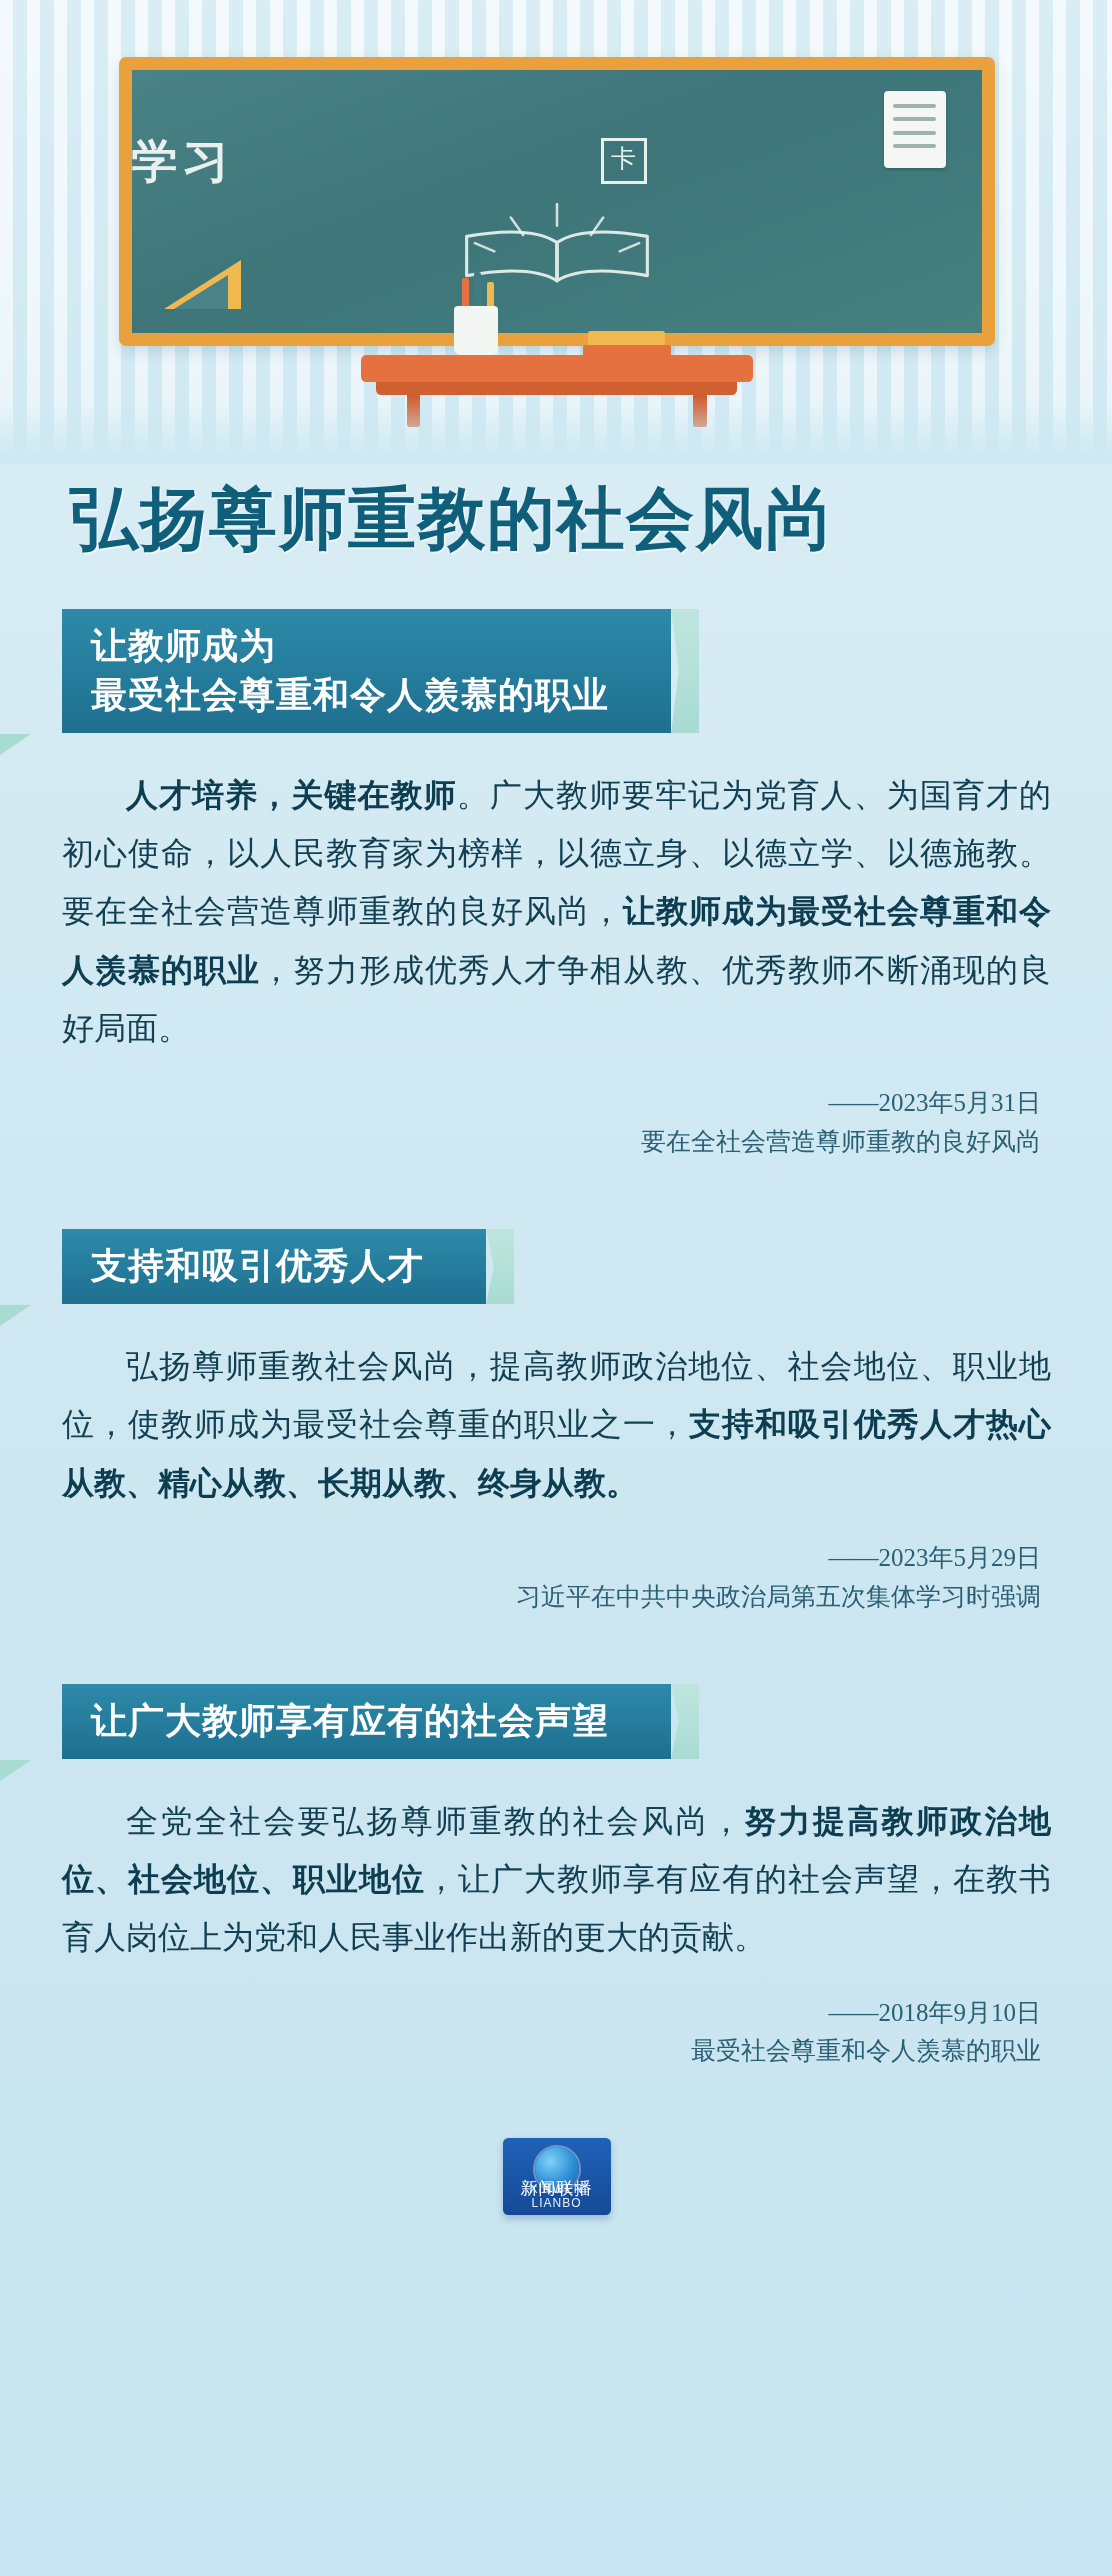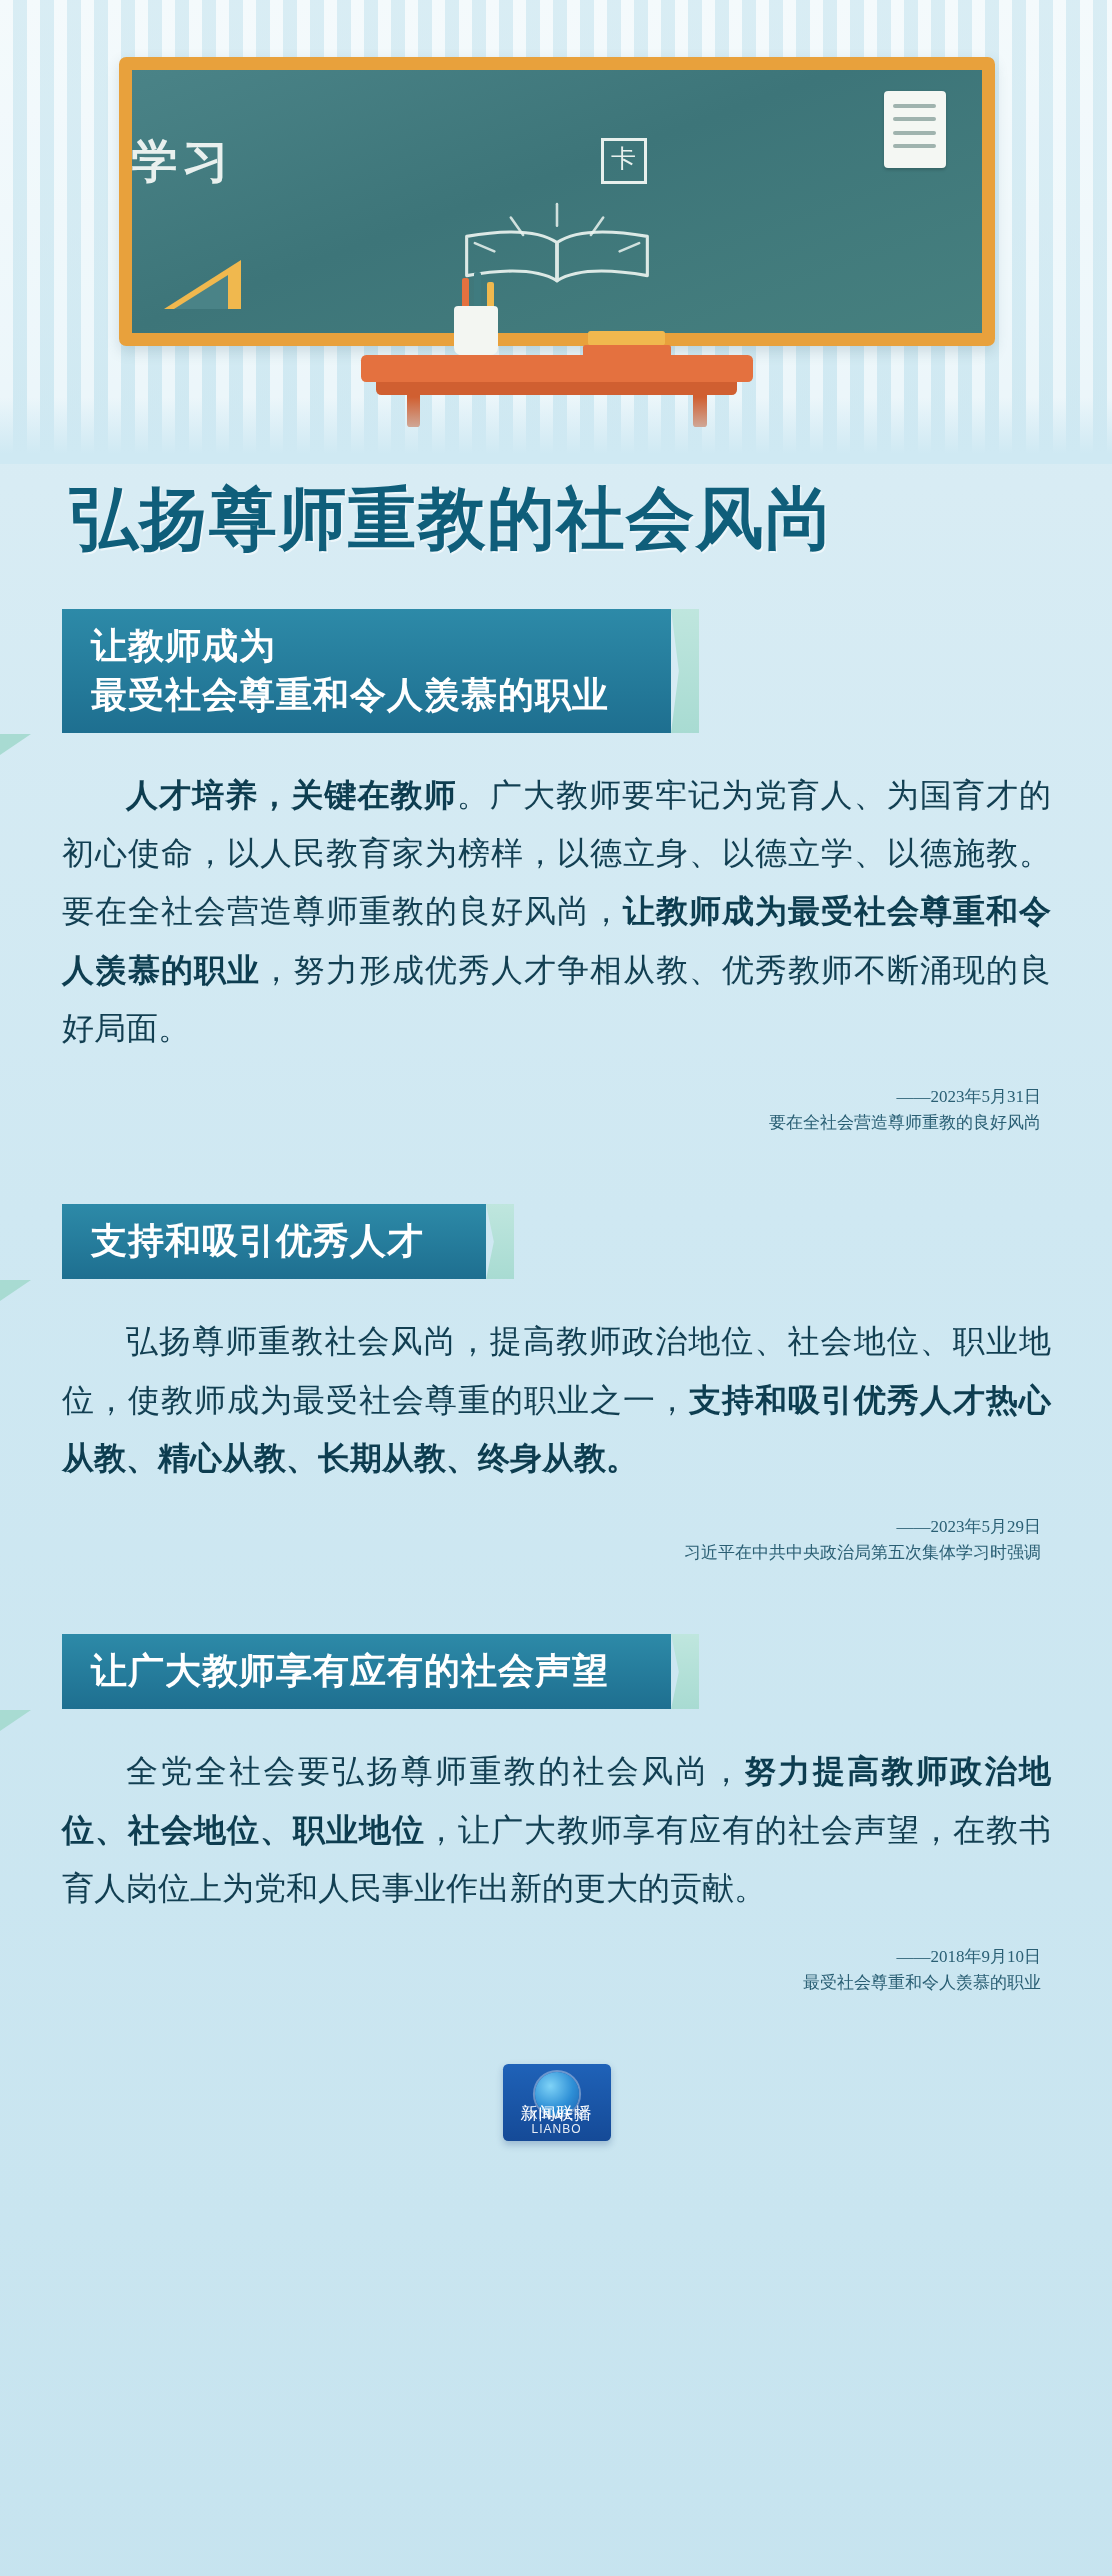"——2023年5月31日" .attrib { font-size: 17px -> 25px }
